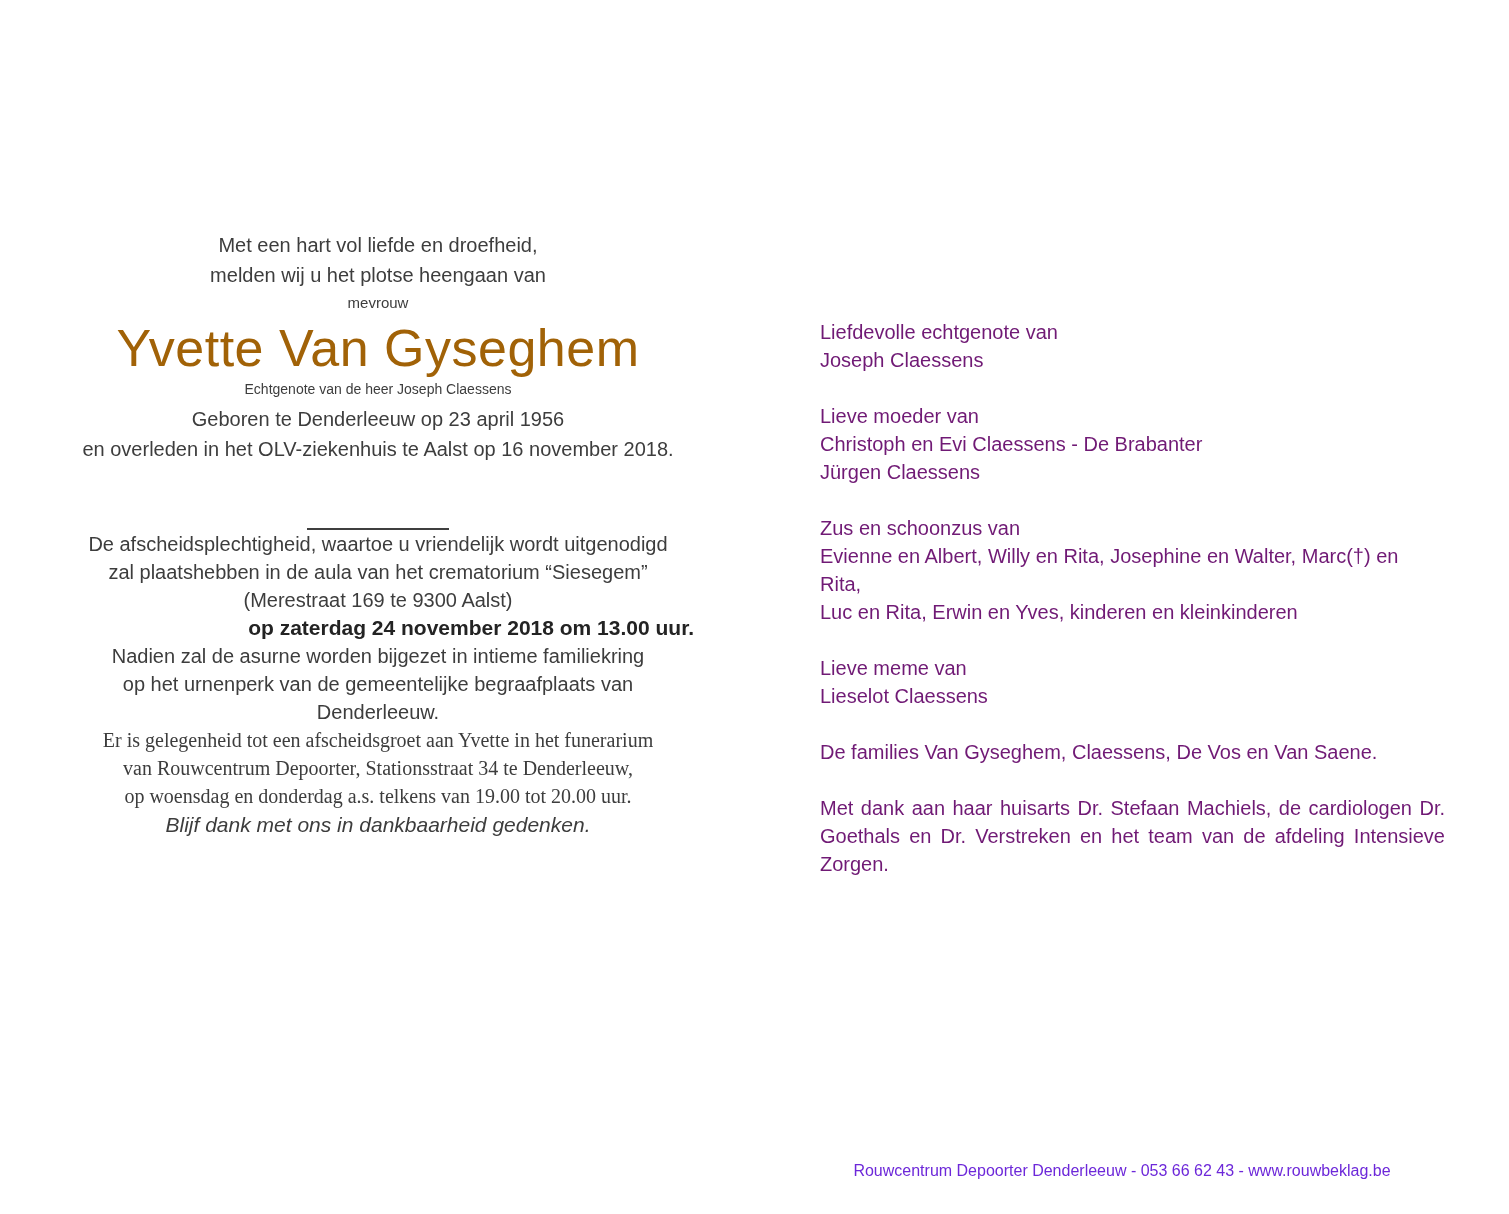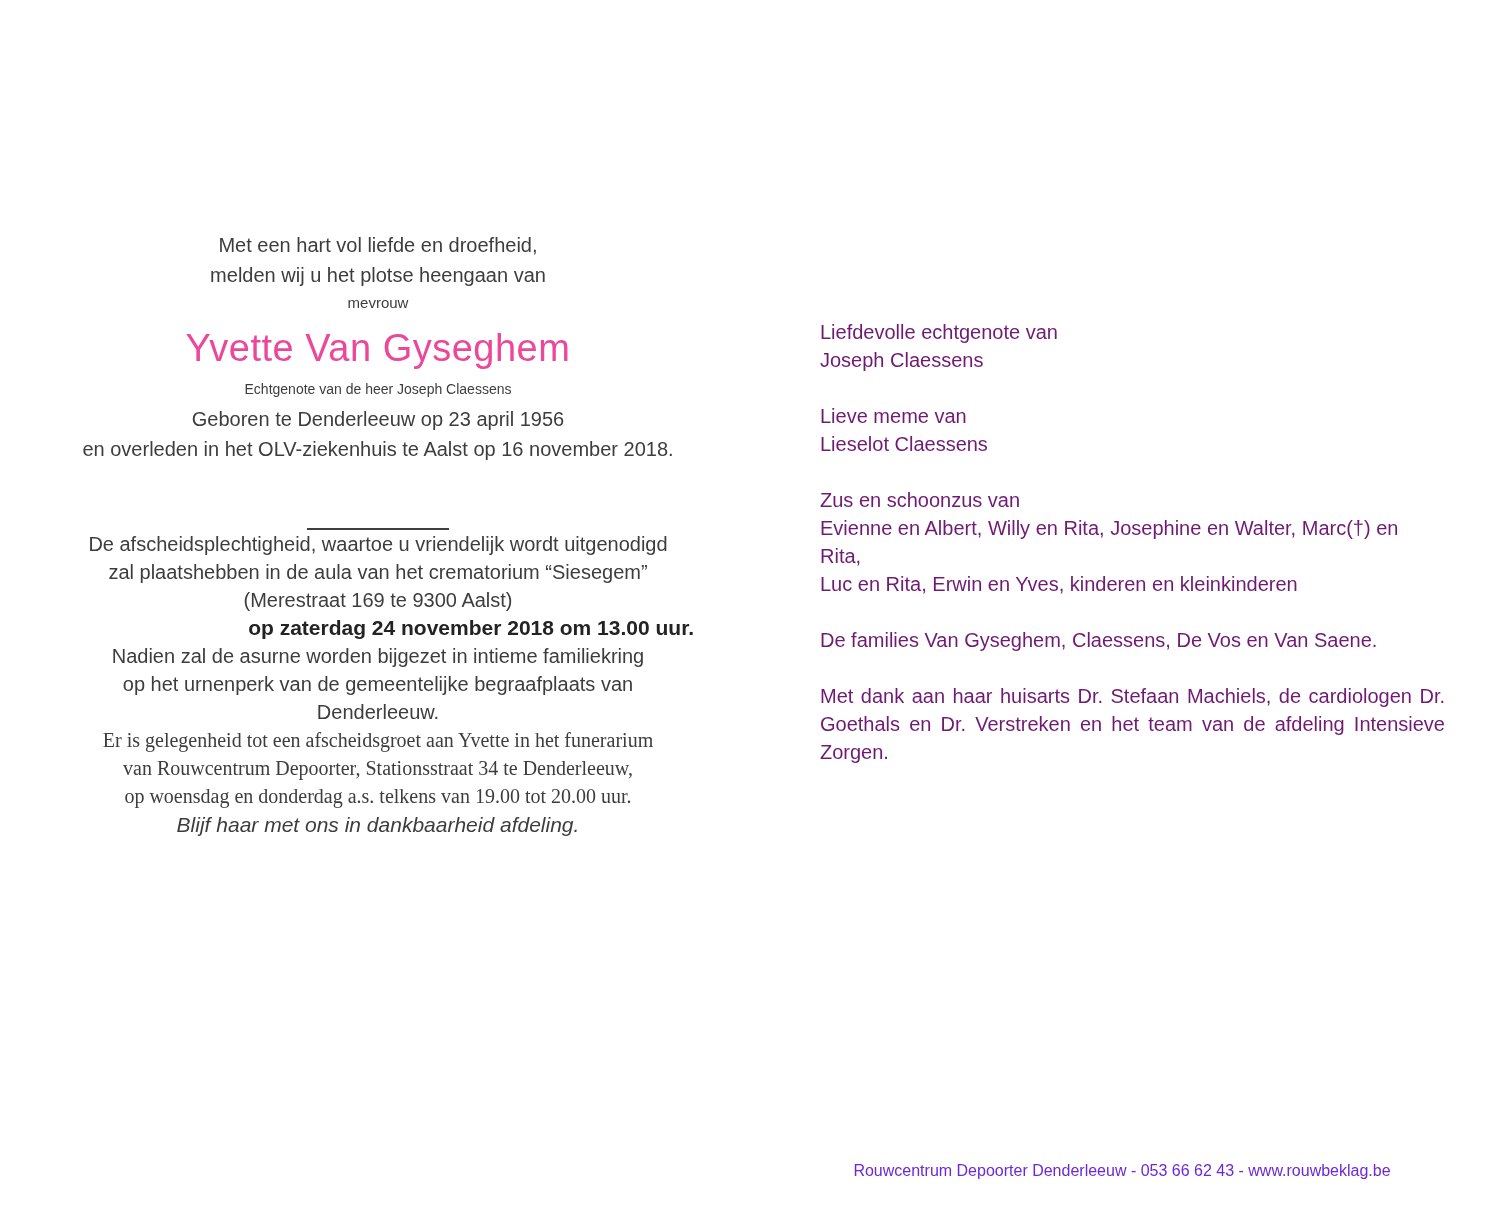"Yvette Van Gyseghem" .deceased-name { color: #ec4899 -> #a16207; font-size: 38px -> 52px }
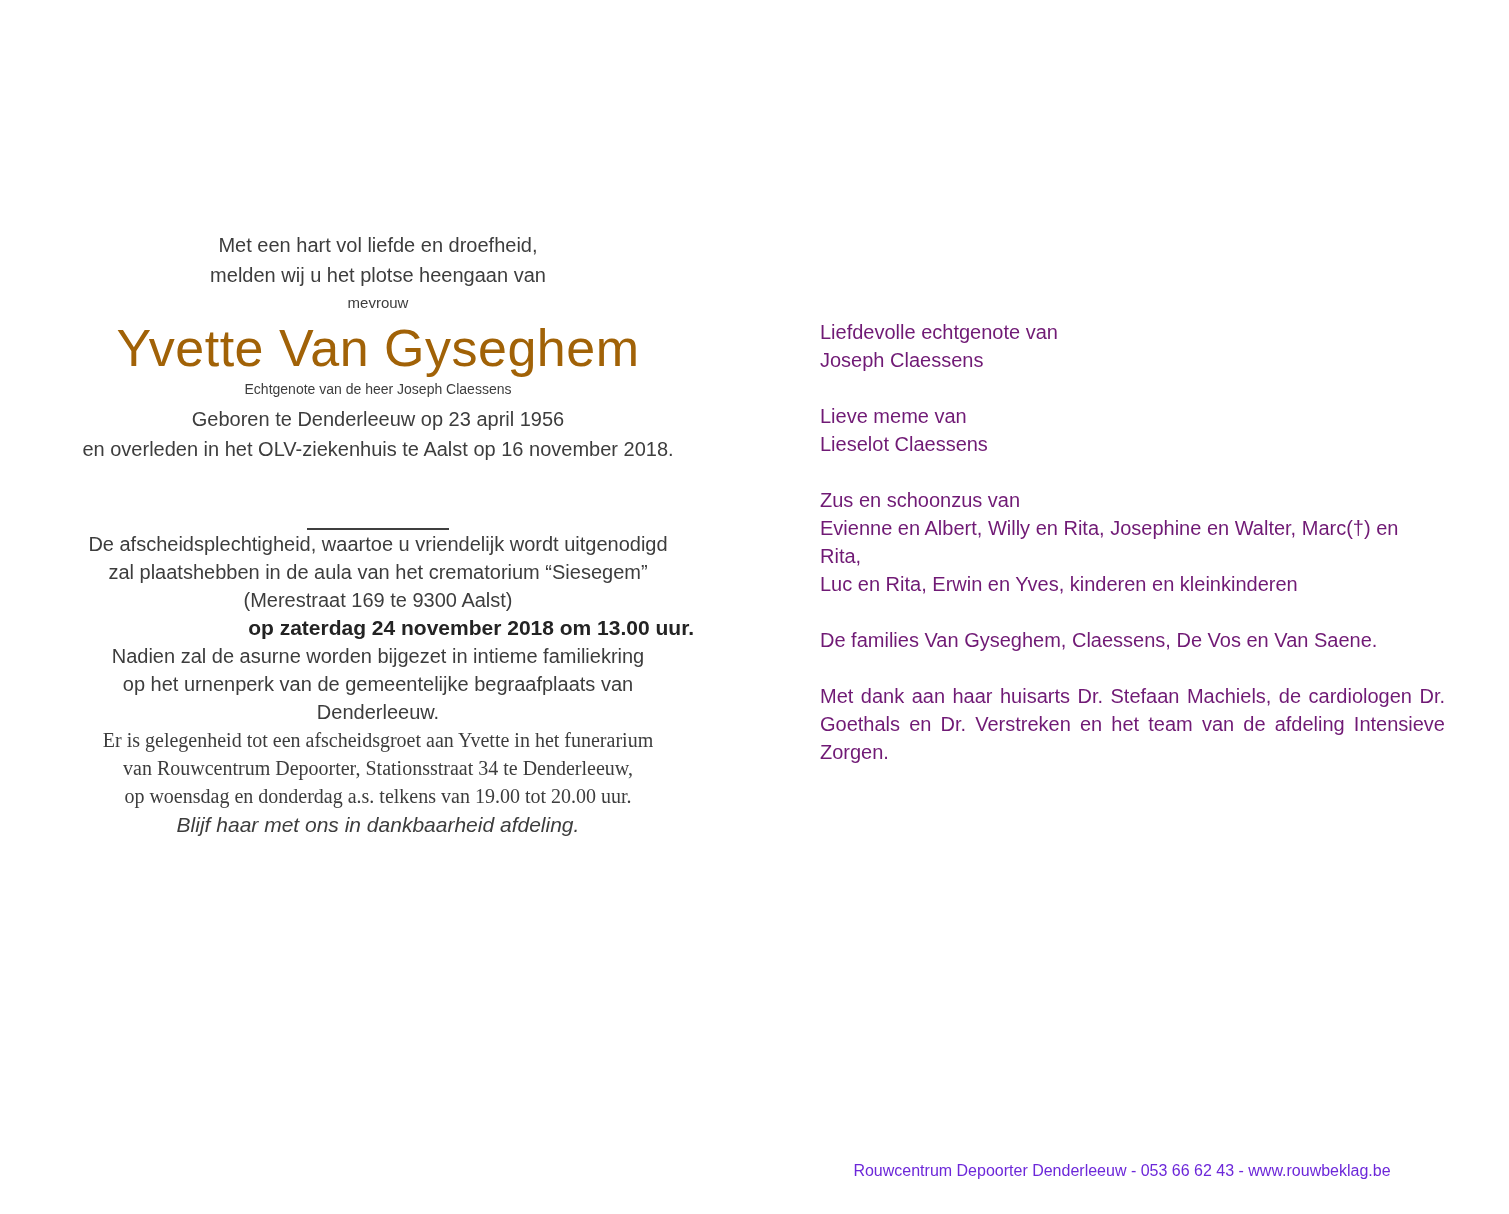"Lieve moeder van" p { html: none -> <p> <span>Lieve moeder van</span> <span>Christoph en Evi Claessens - De Brabanter</span> <span>Jürgen Claessens</span> </p> }
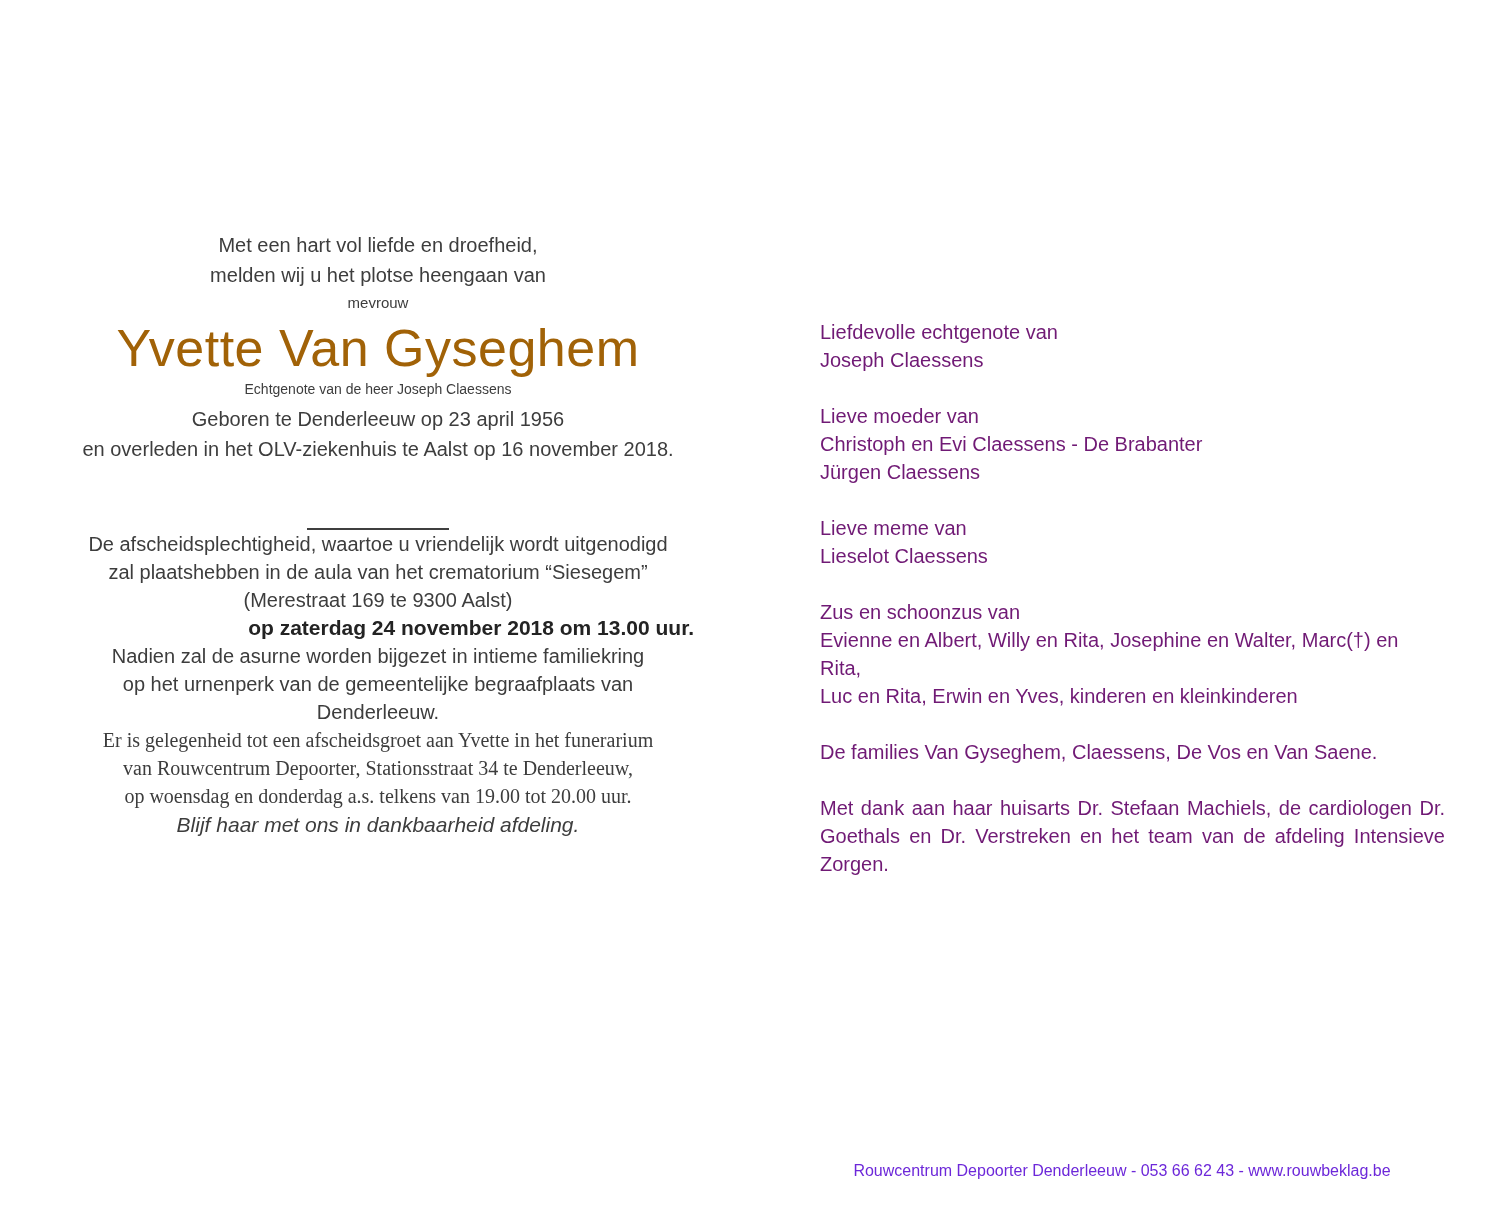"Lieve meme van" p { order: before "Zus en schoonzus van" -> after "Zus en schoonzus van" }
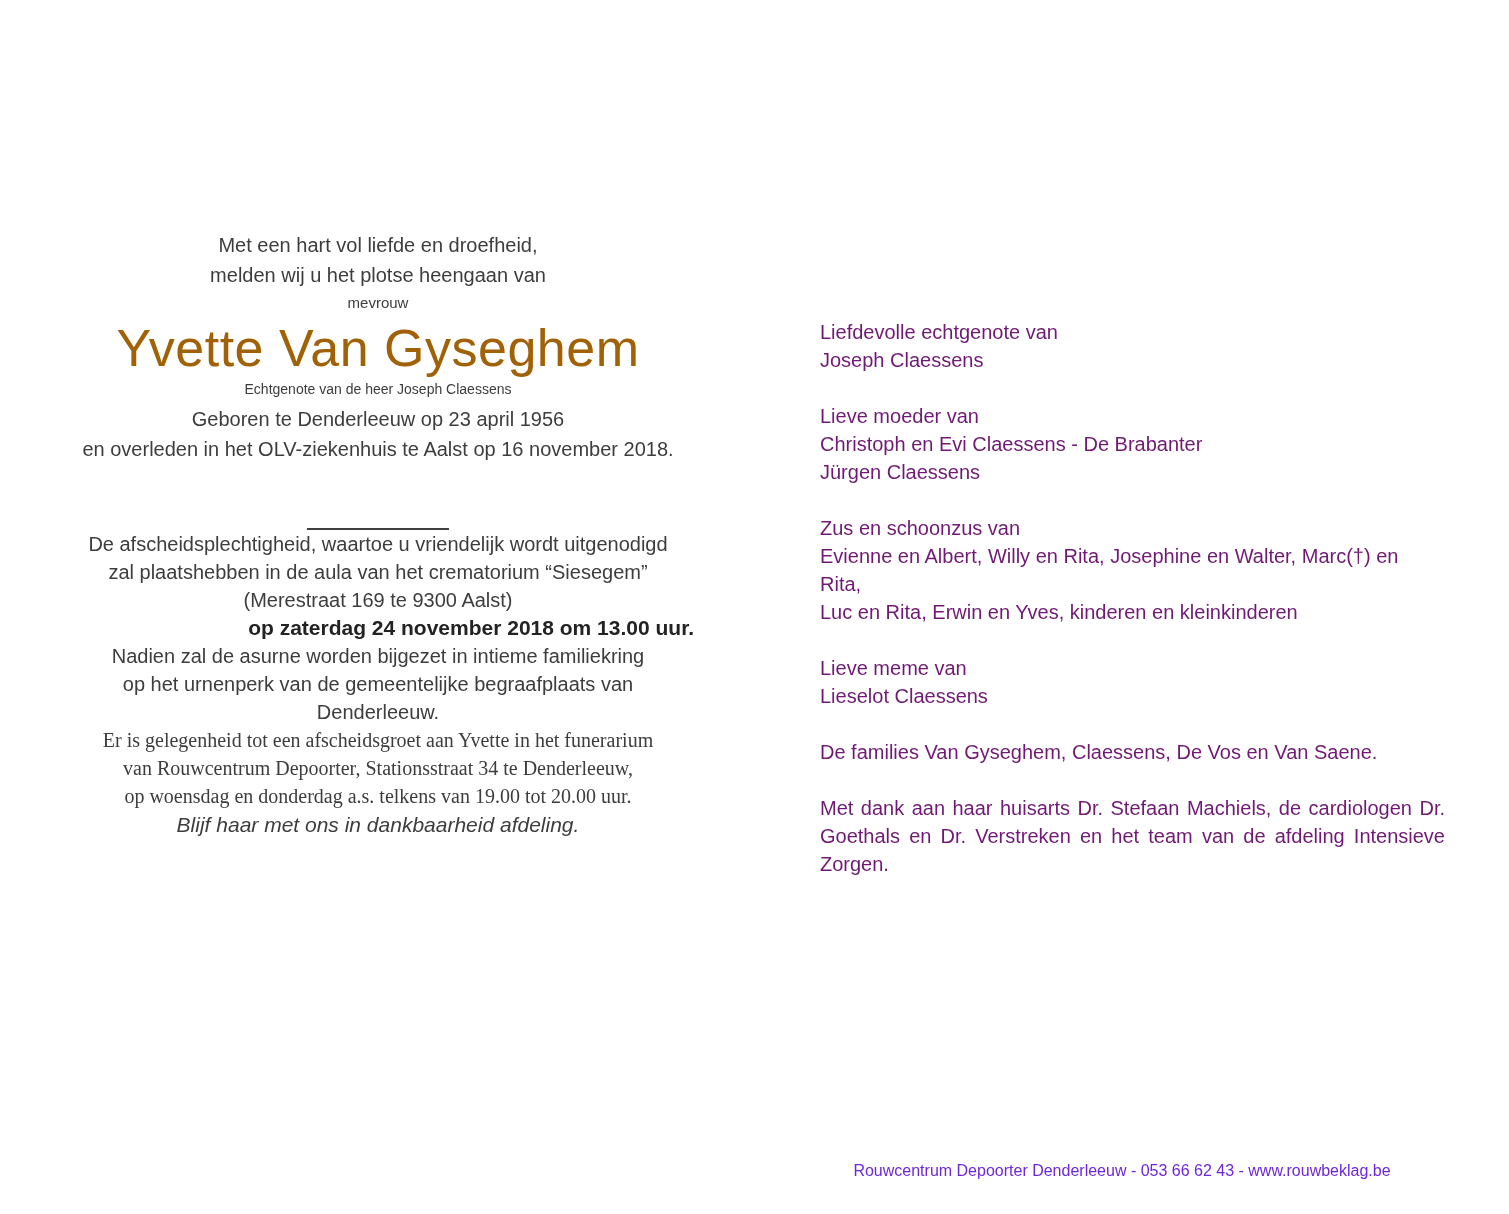"Blijf haar met ons in" p.closing { text: haar met ons in dankbaarheid afdeling -> dank met ons in dankbaarheid gedenken }
